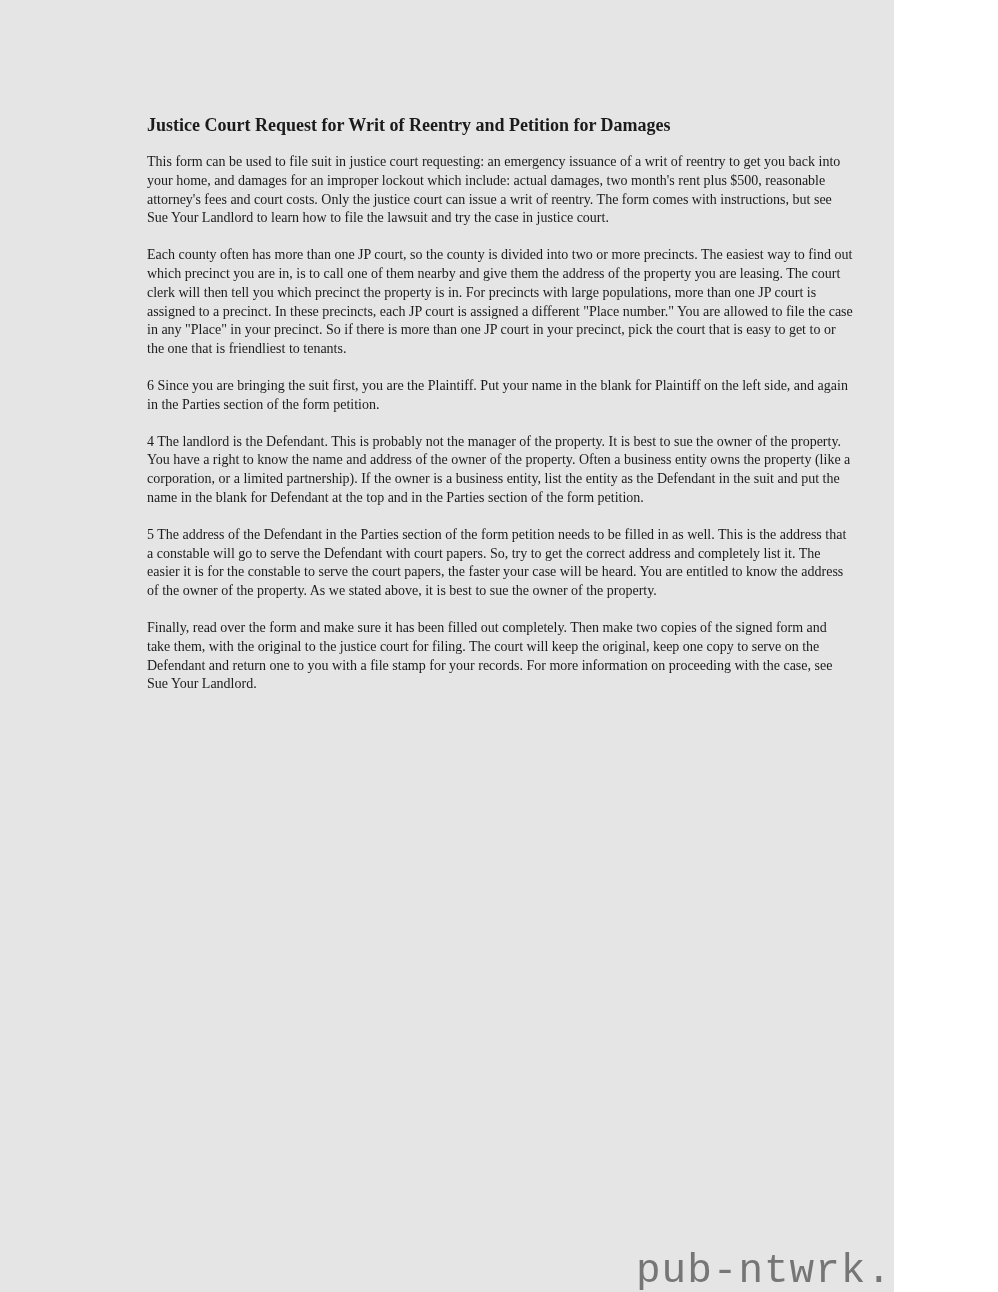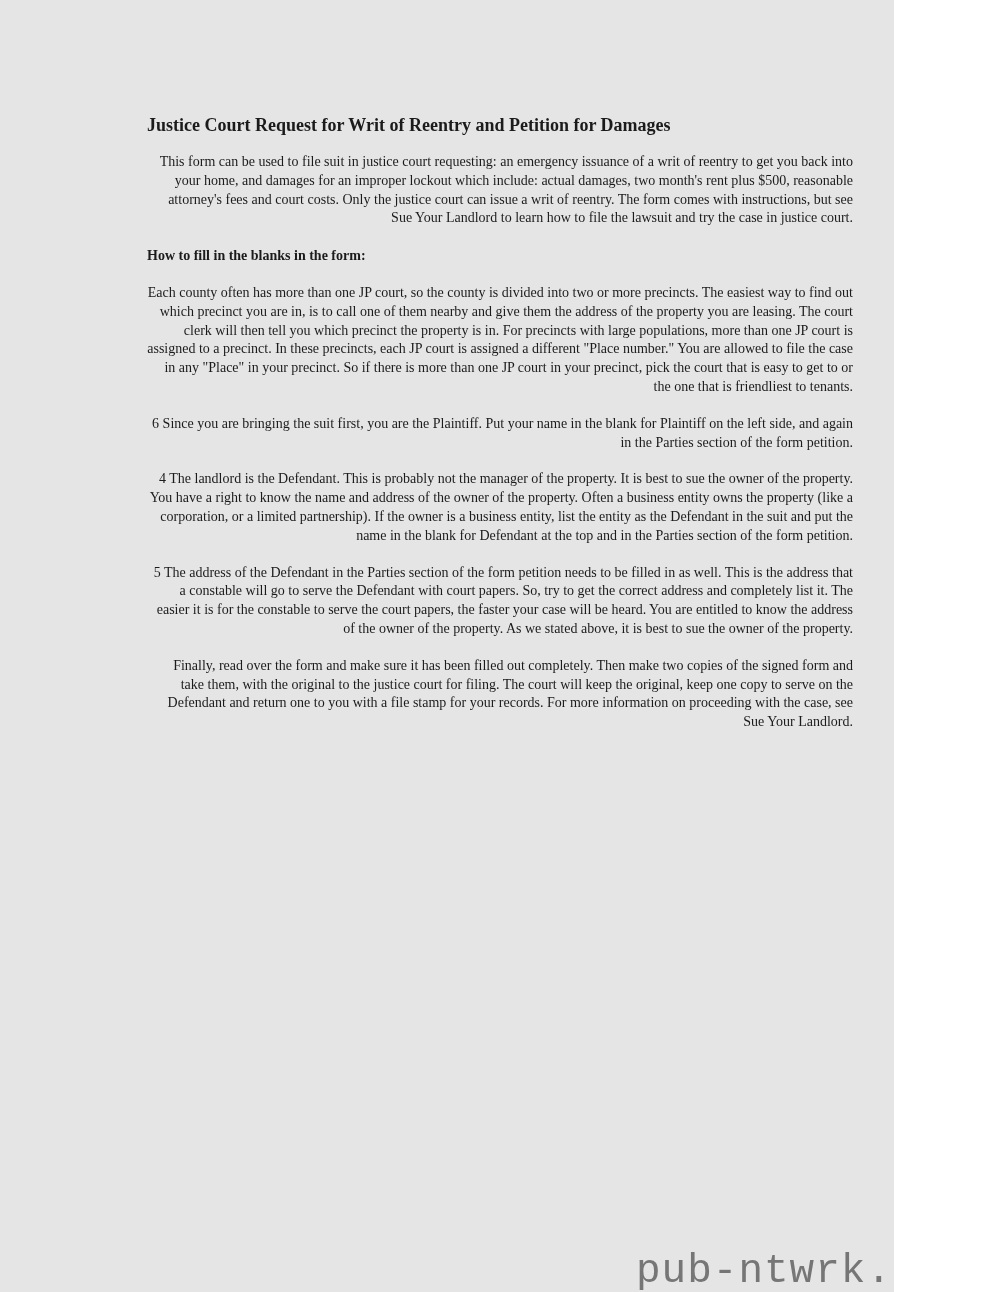"This form can be used" .para { text-align: right -> left }
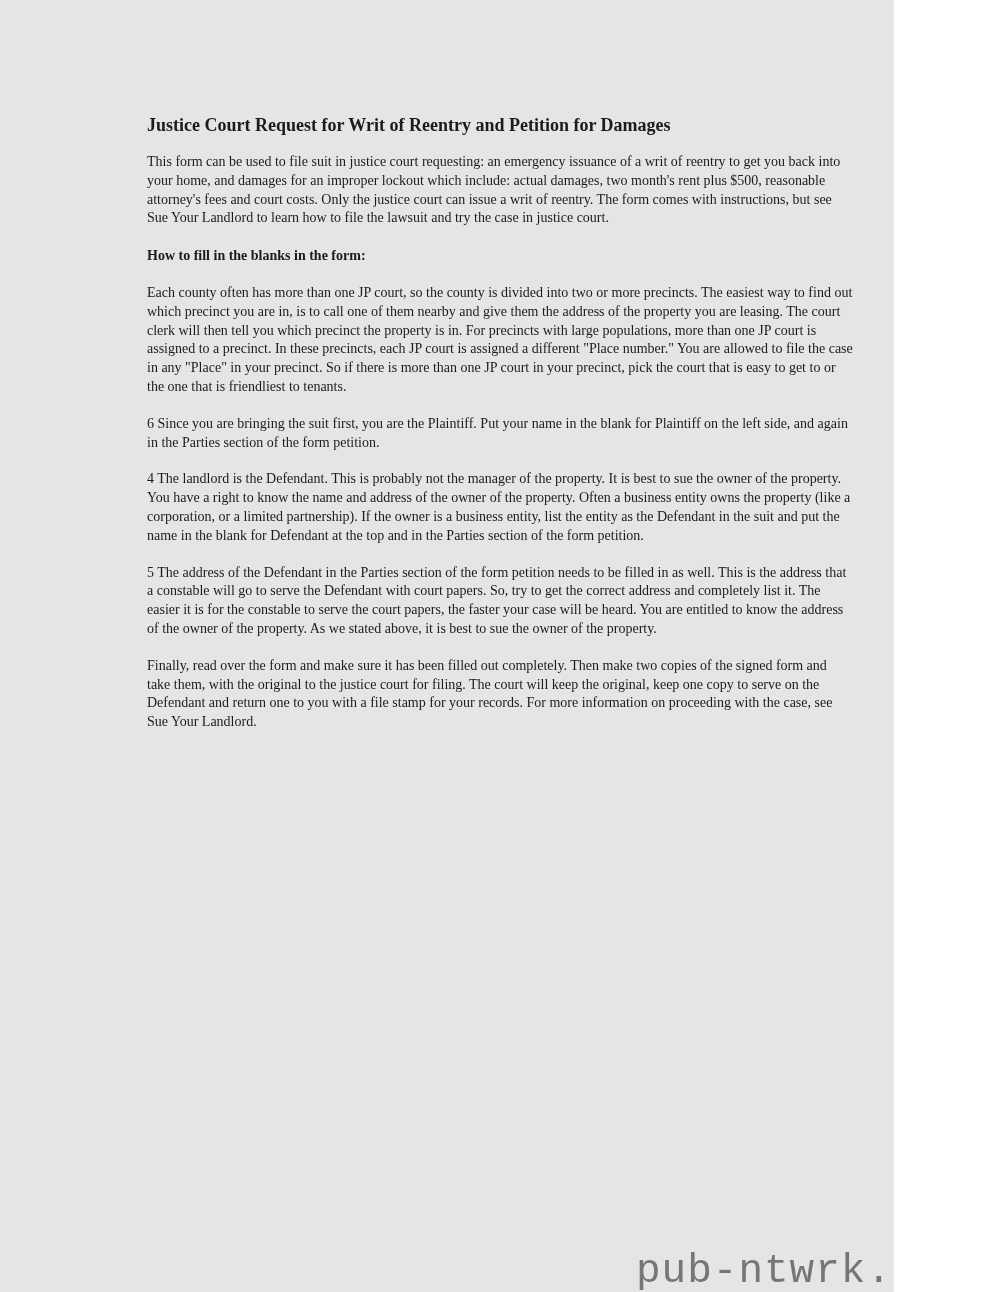"How to fill in the" h2.section-heading { html: <h2>How to fill in the blanks in the form:</h2> -> none }
